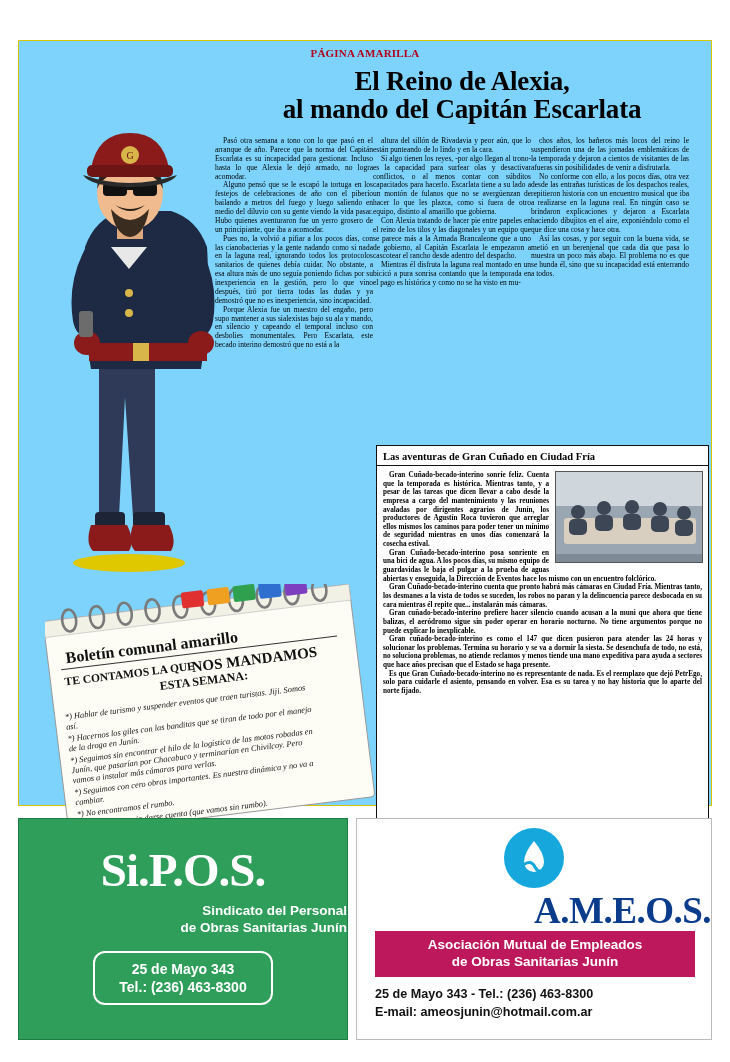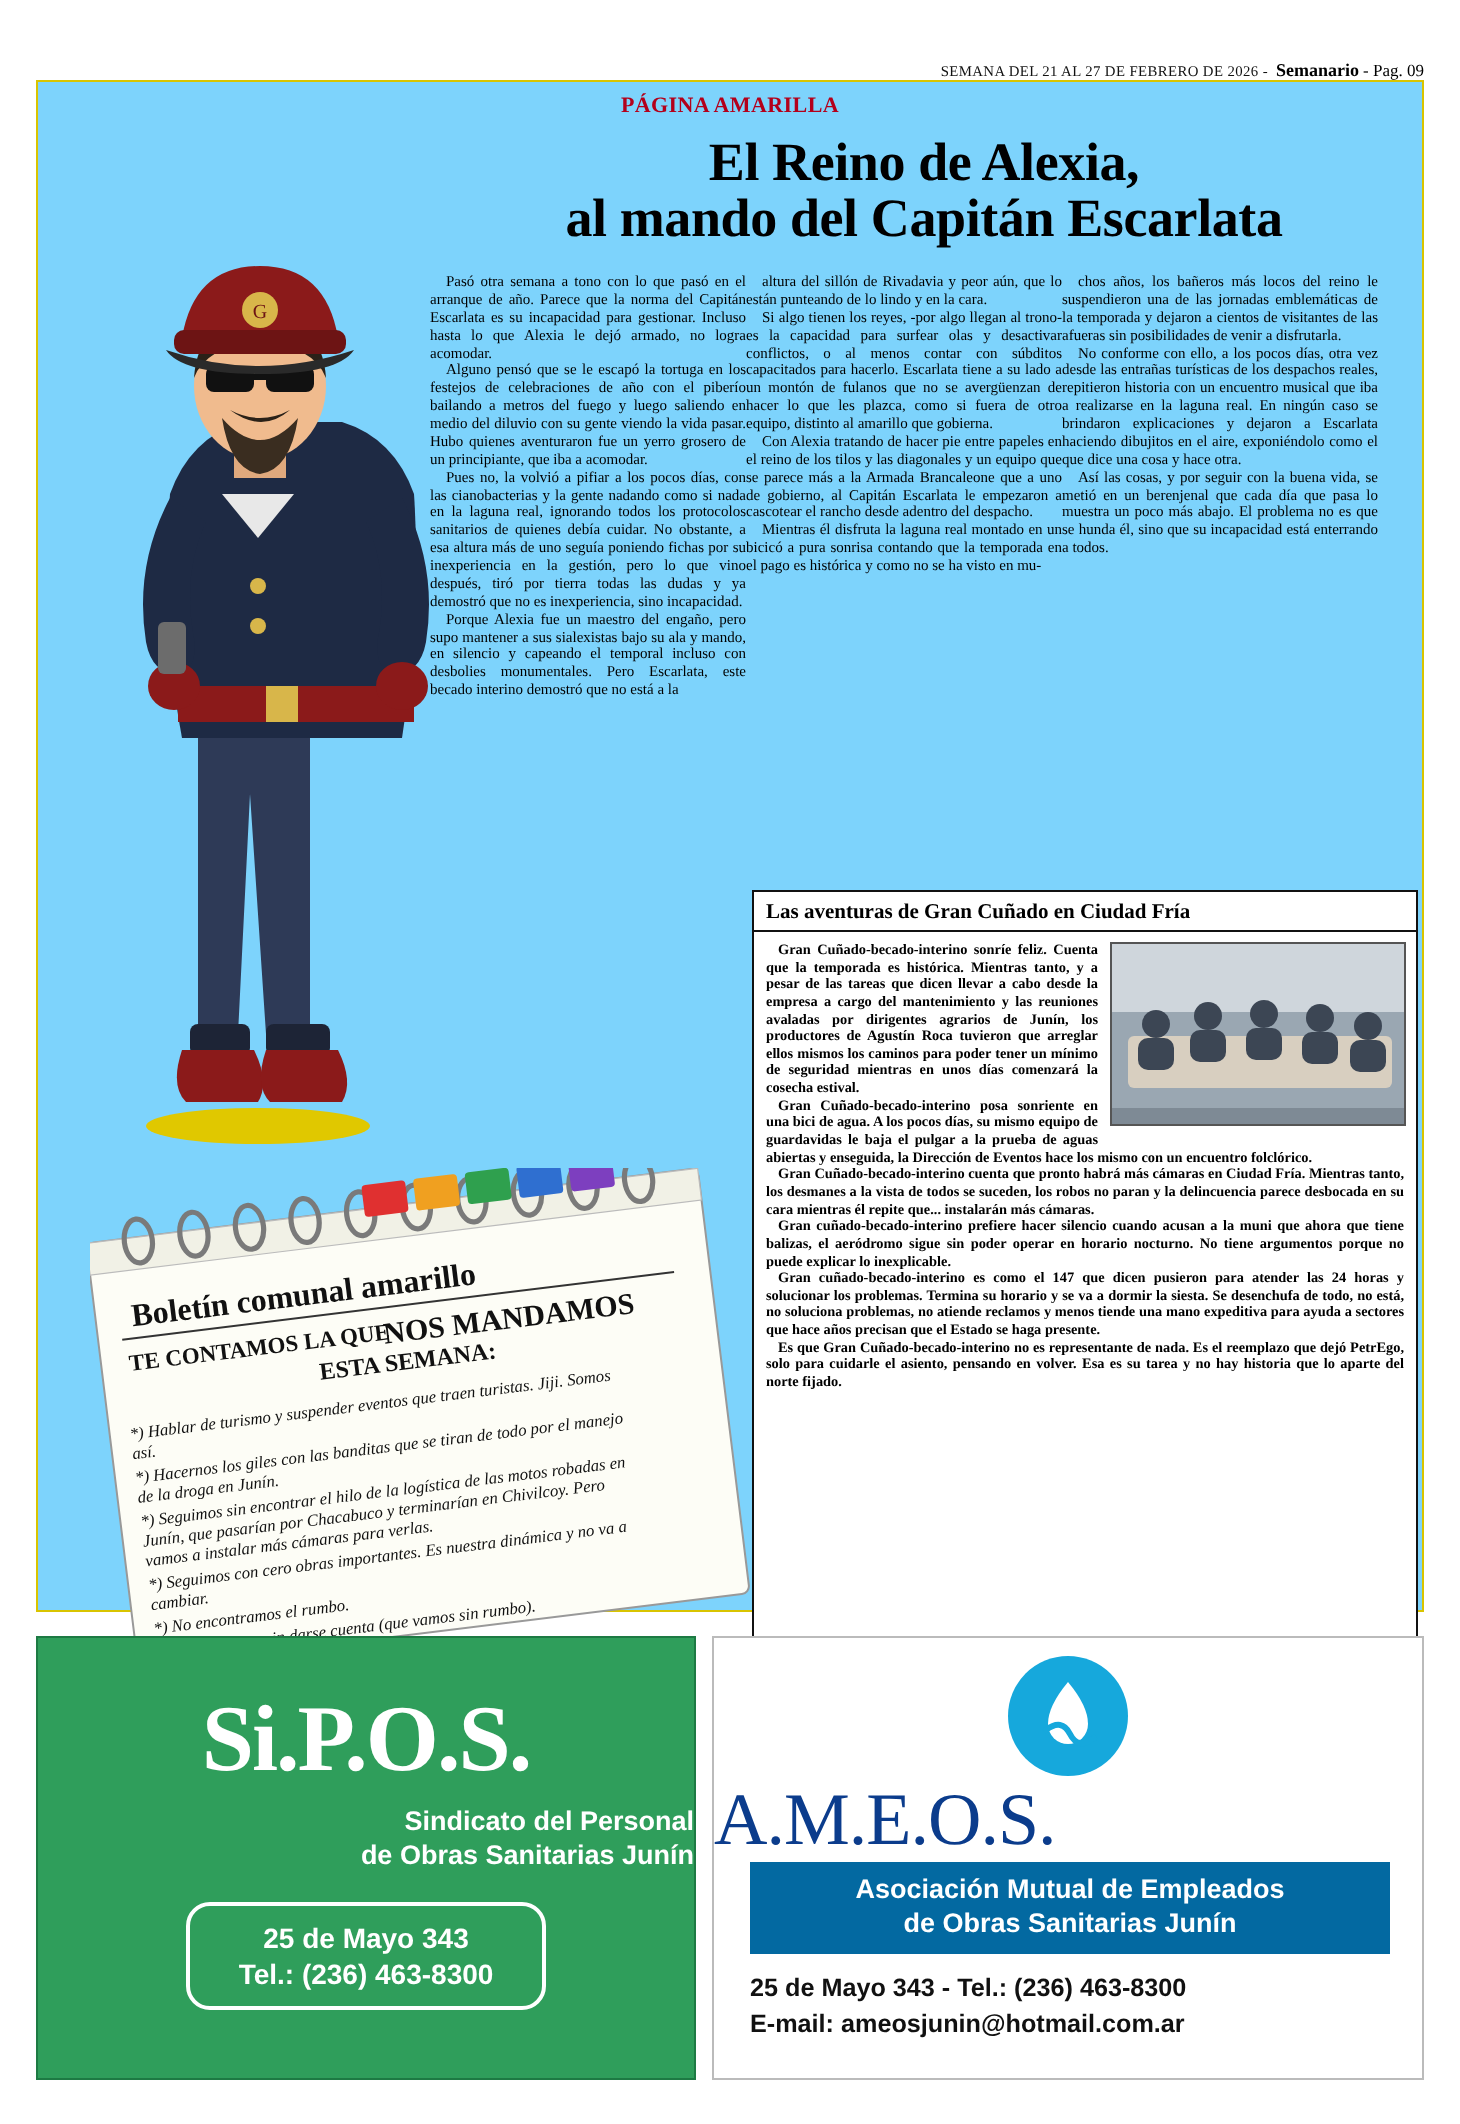"SEMANA DEL 21 AL 27" div.topbar { html: <div> <span>SEMANA DEL 21 AL 27 DE FEBRERO DE 2026 -</span> <span>Semanario</span> <span>- Pag. 09</span> </div> -> none }
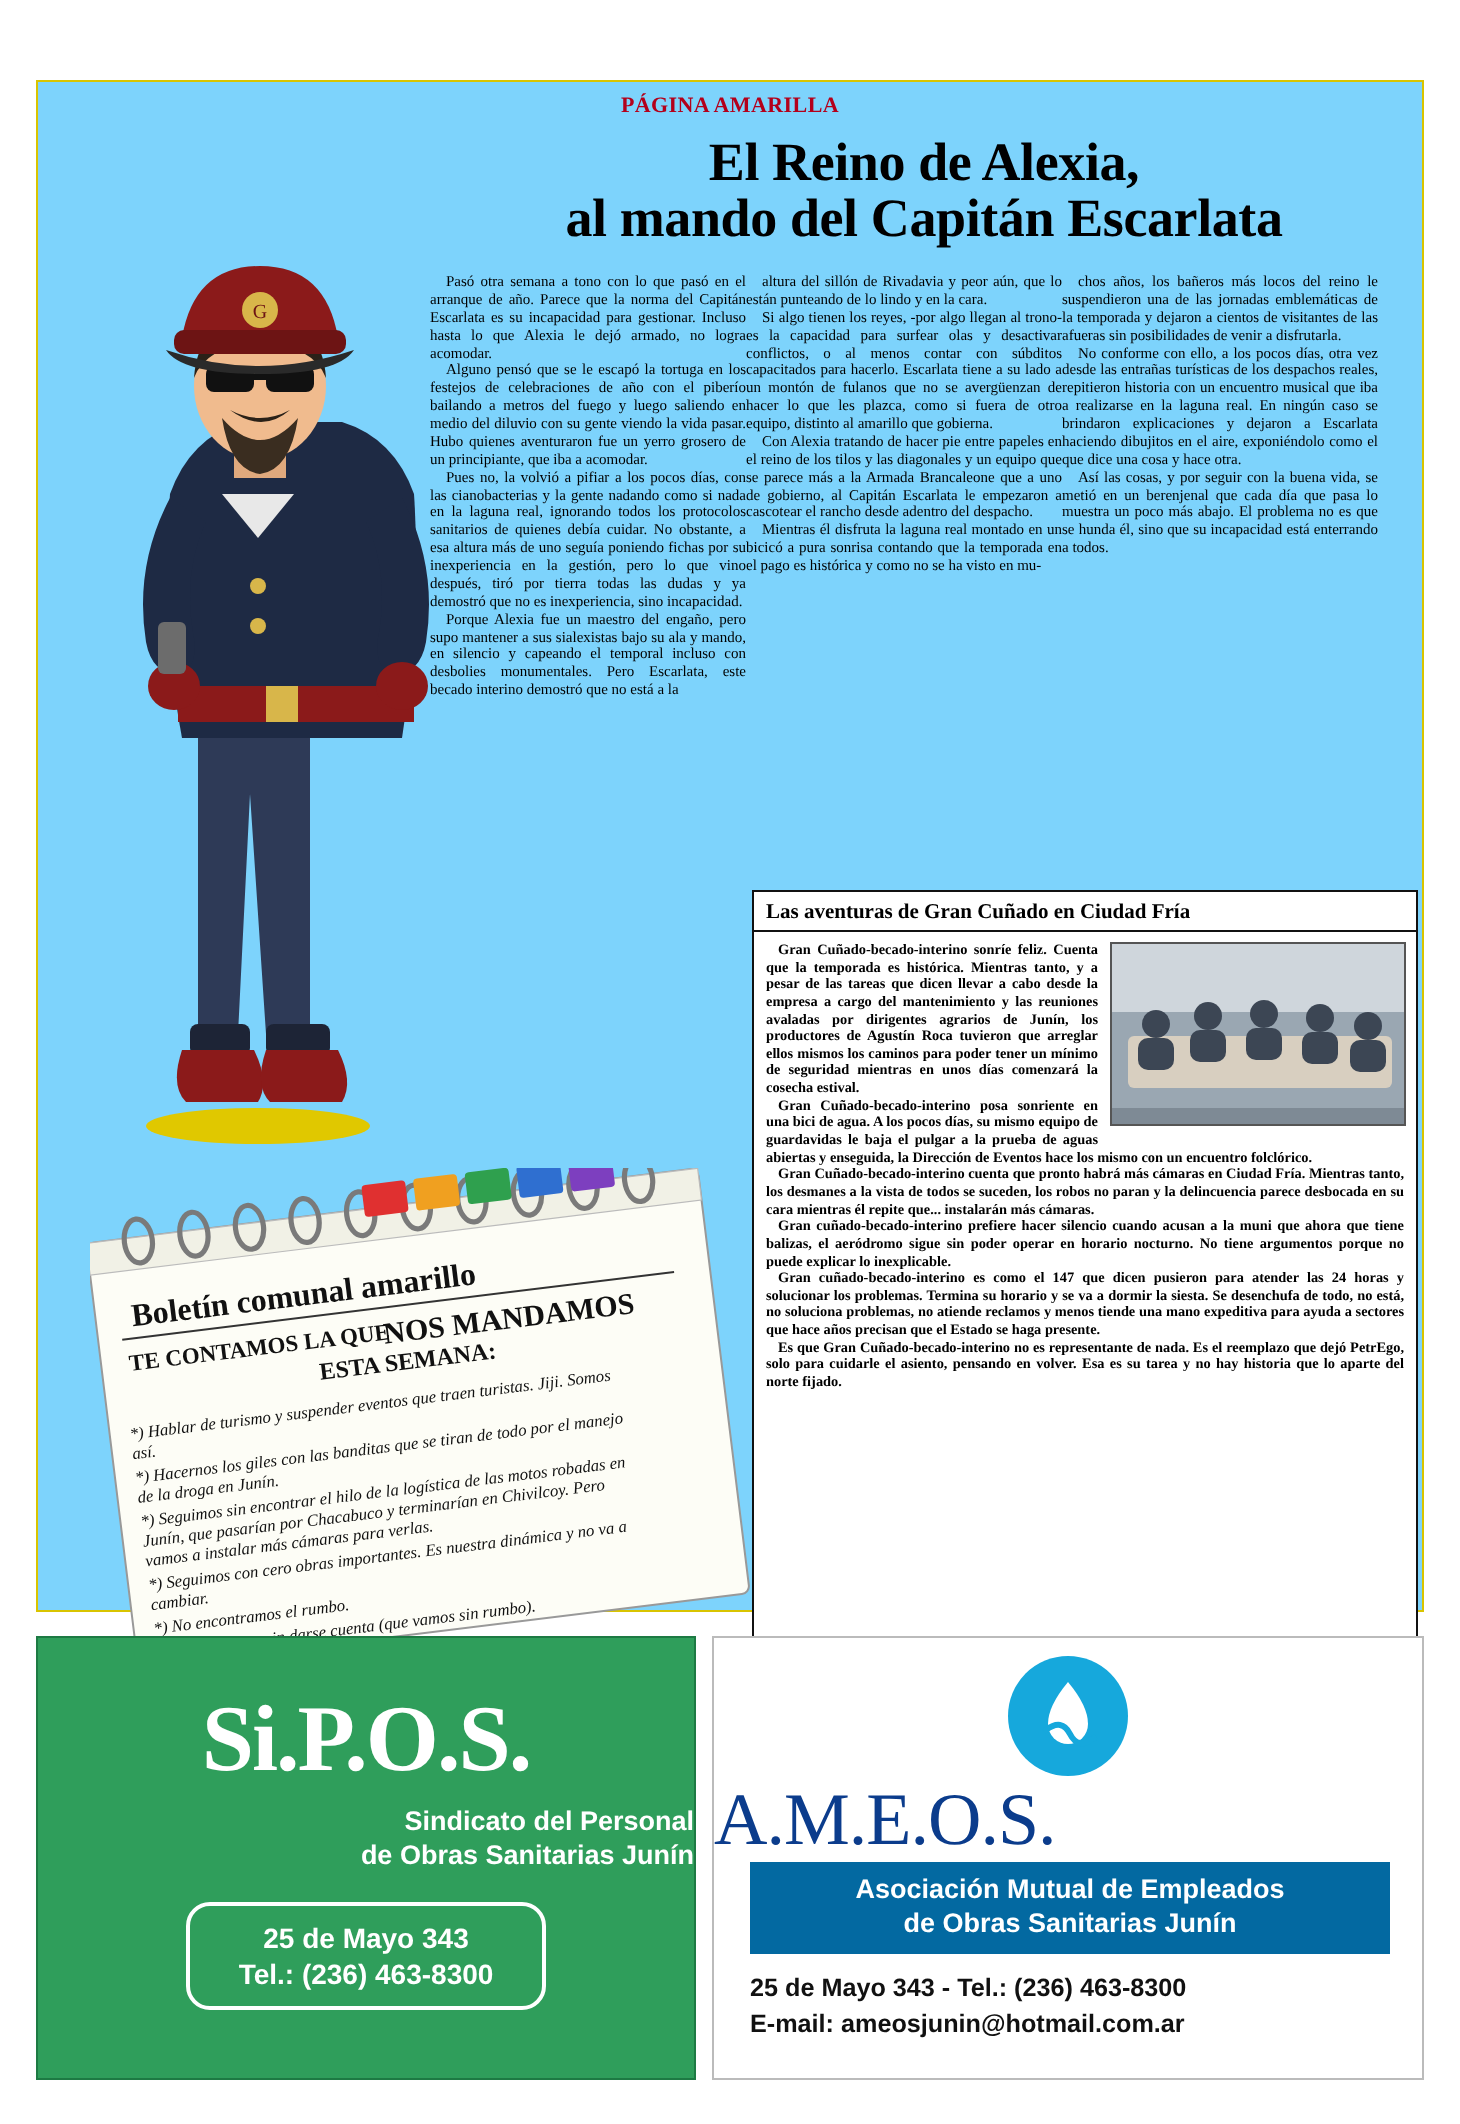"A.M.E.O.S." .ameos-name { font-weight: normal -> bold; text-align: left -> right }
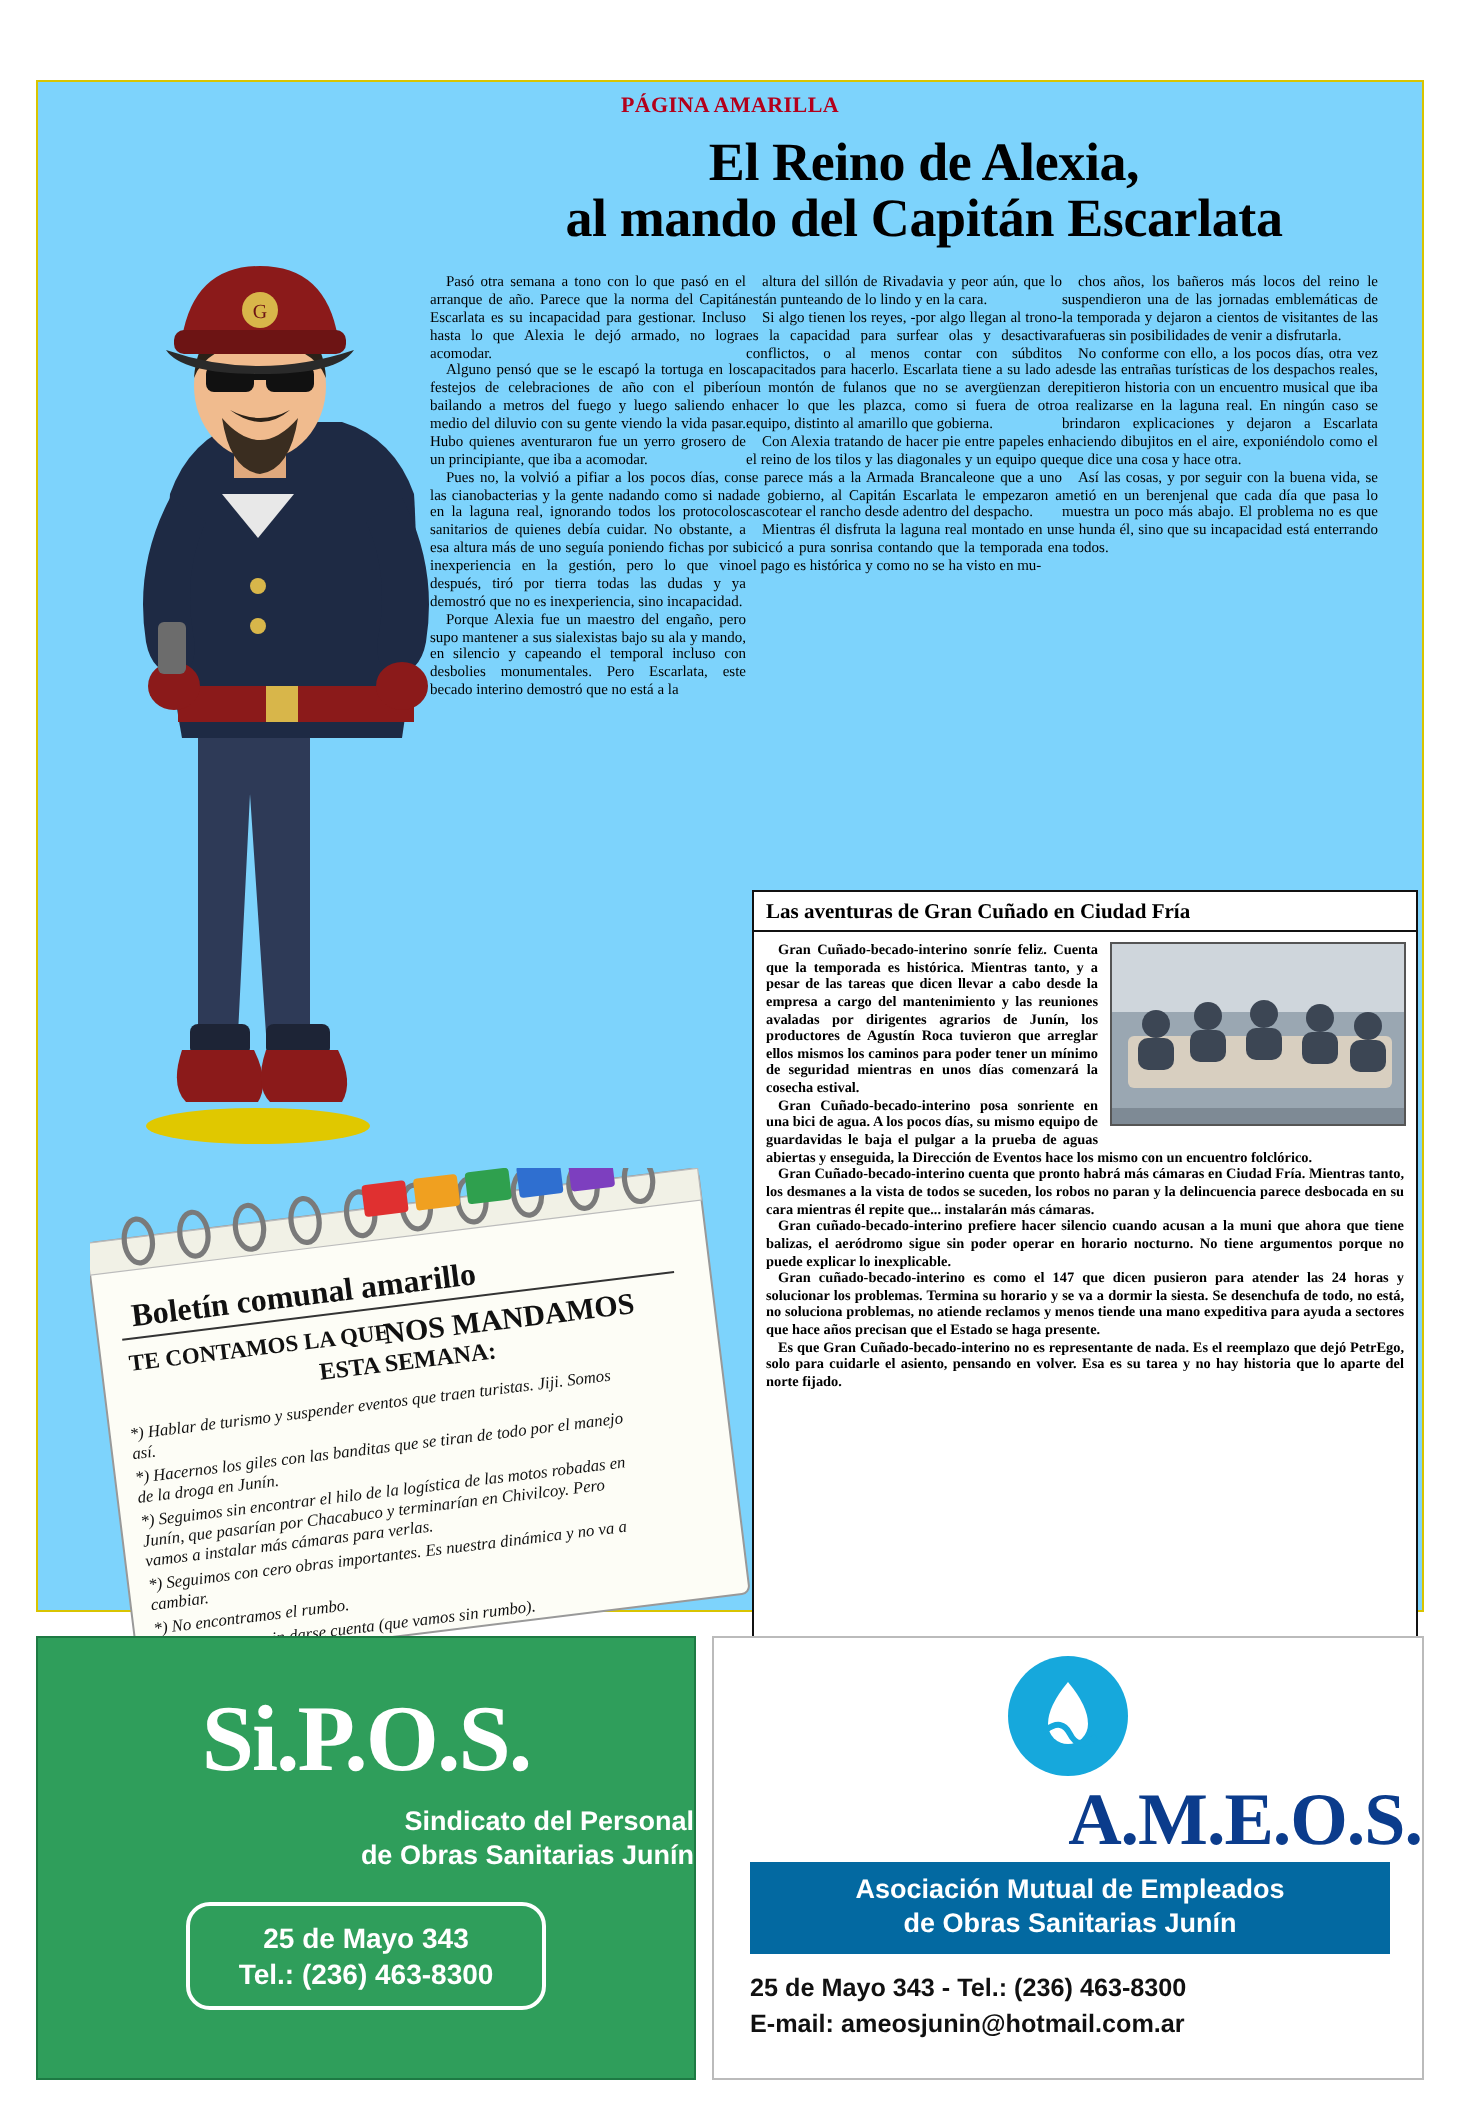"Asociación Mutual de Empleados" .ameos-bar { background: #0369a1 -> #be185d }
